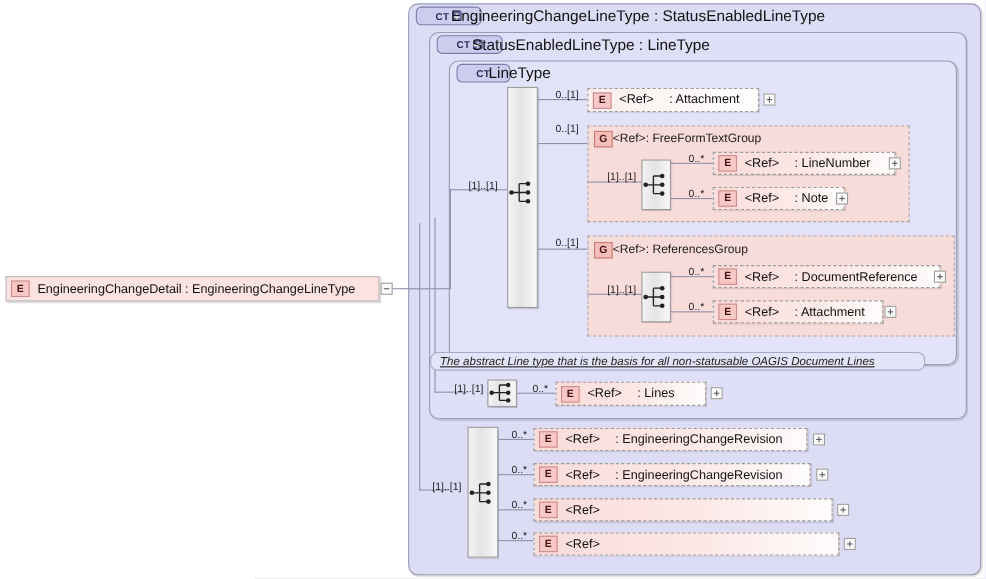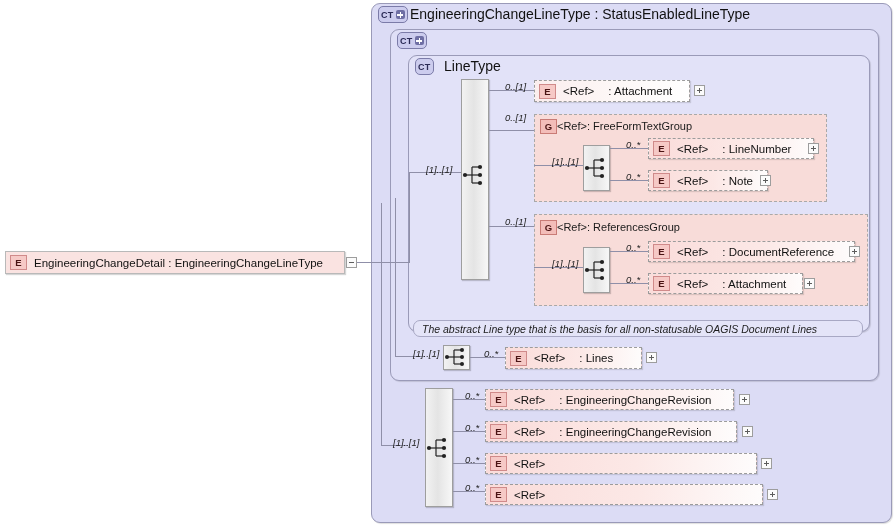"CT" .ct-tag { padding: 0 2px -> 0 17px }
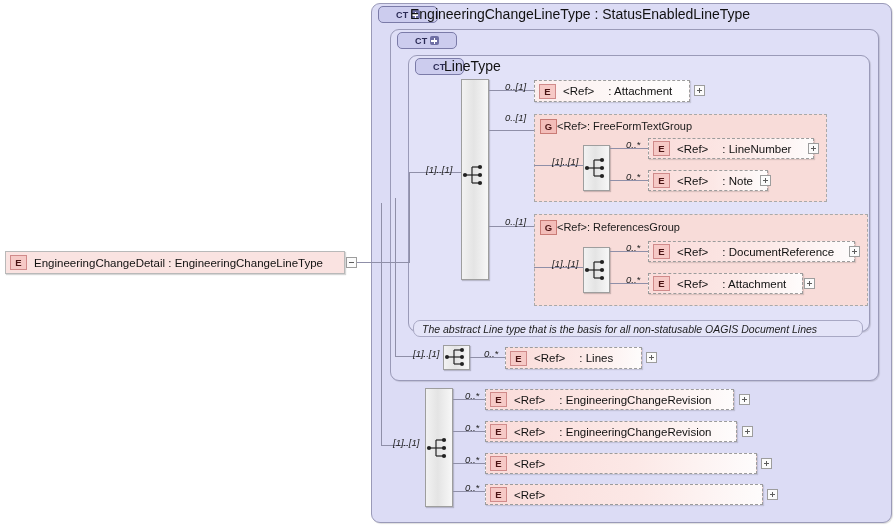"StatusEnabledLineType : LineType" div.ct-title { html: none -> <div>StatusEnabledLineType : LineType</div> }
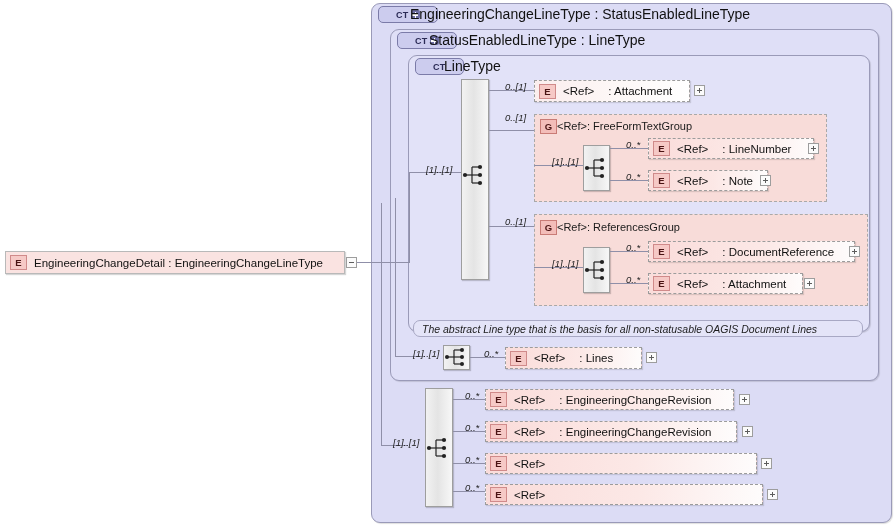"0..[1]" .occ { font-style: italic -> none }
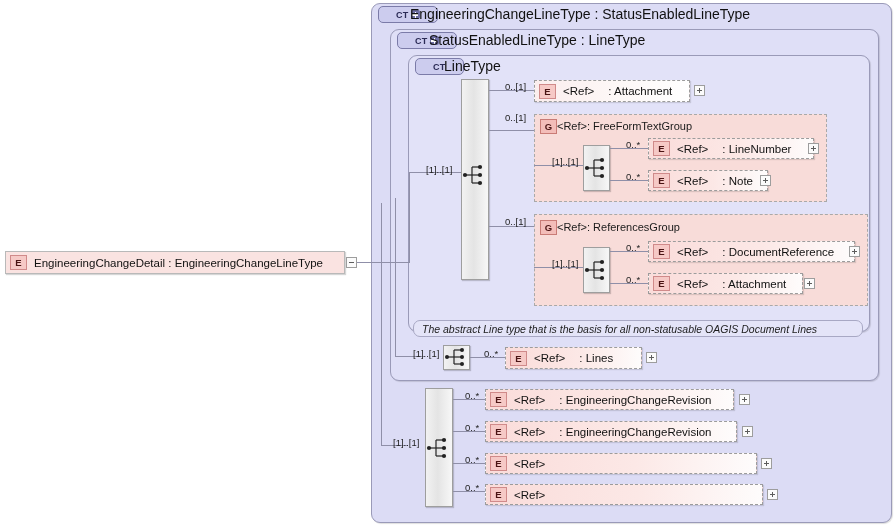"The abstract Line type that" div.annot { left: 413px -> 391px; text-decoration: none -> underline }
